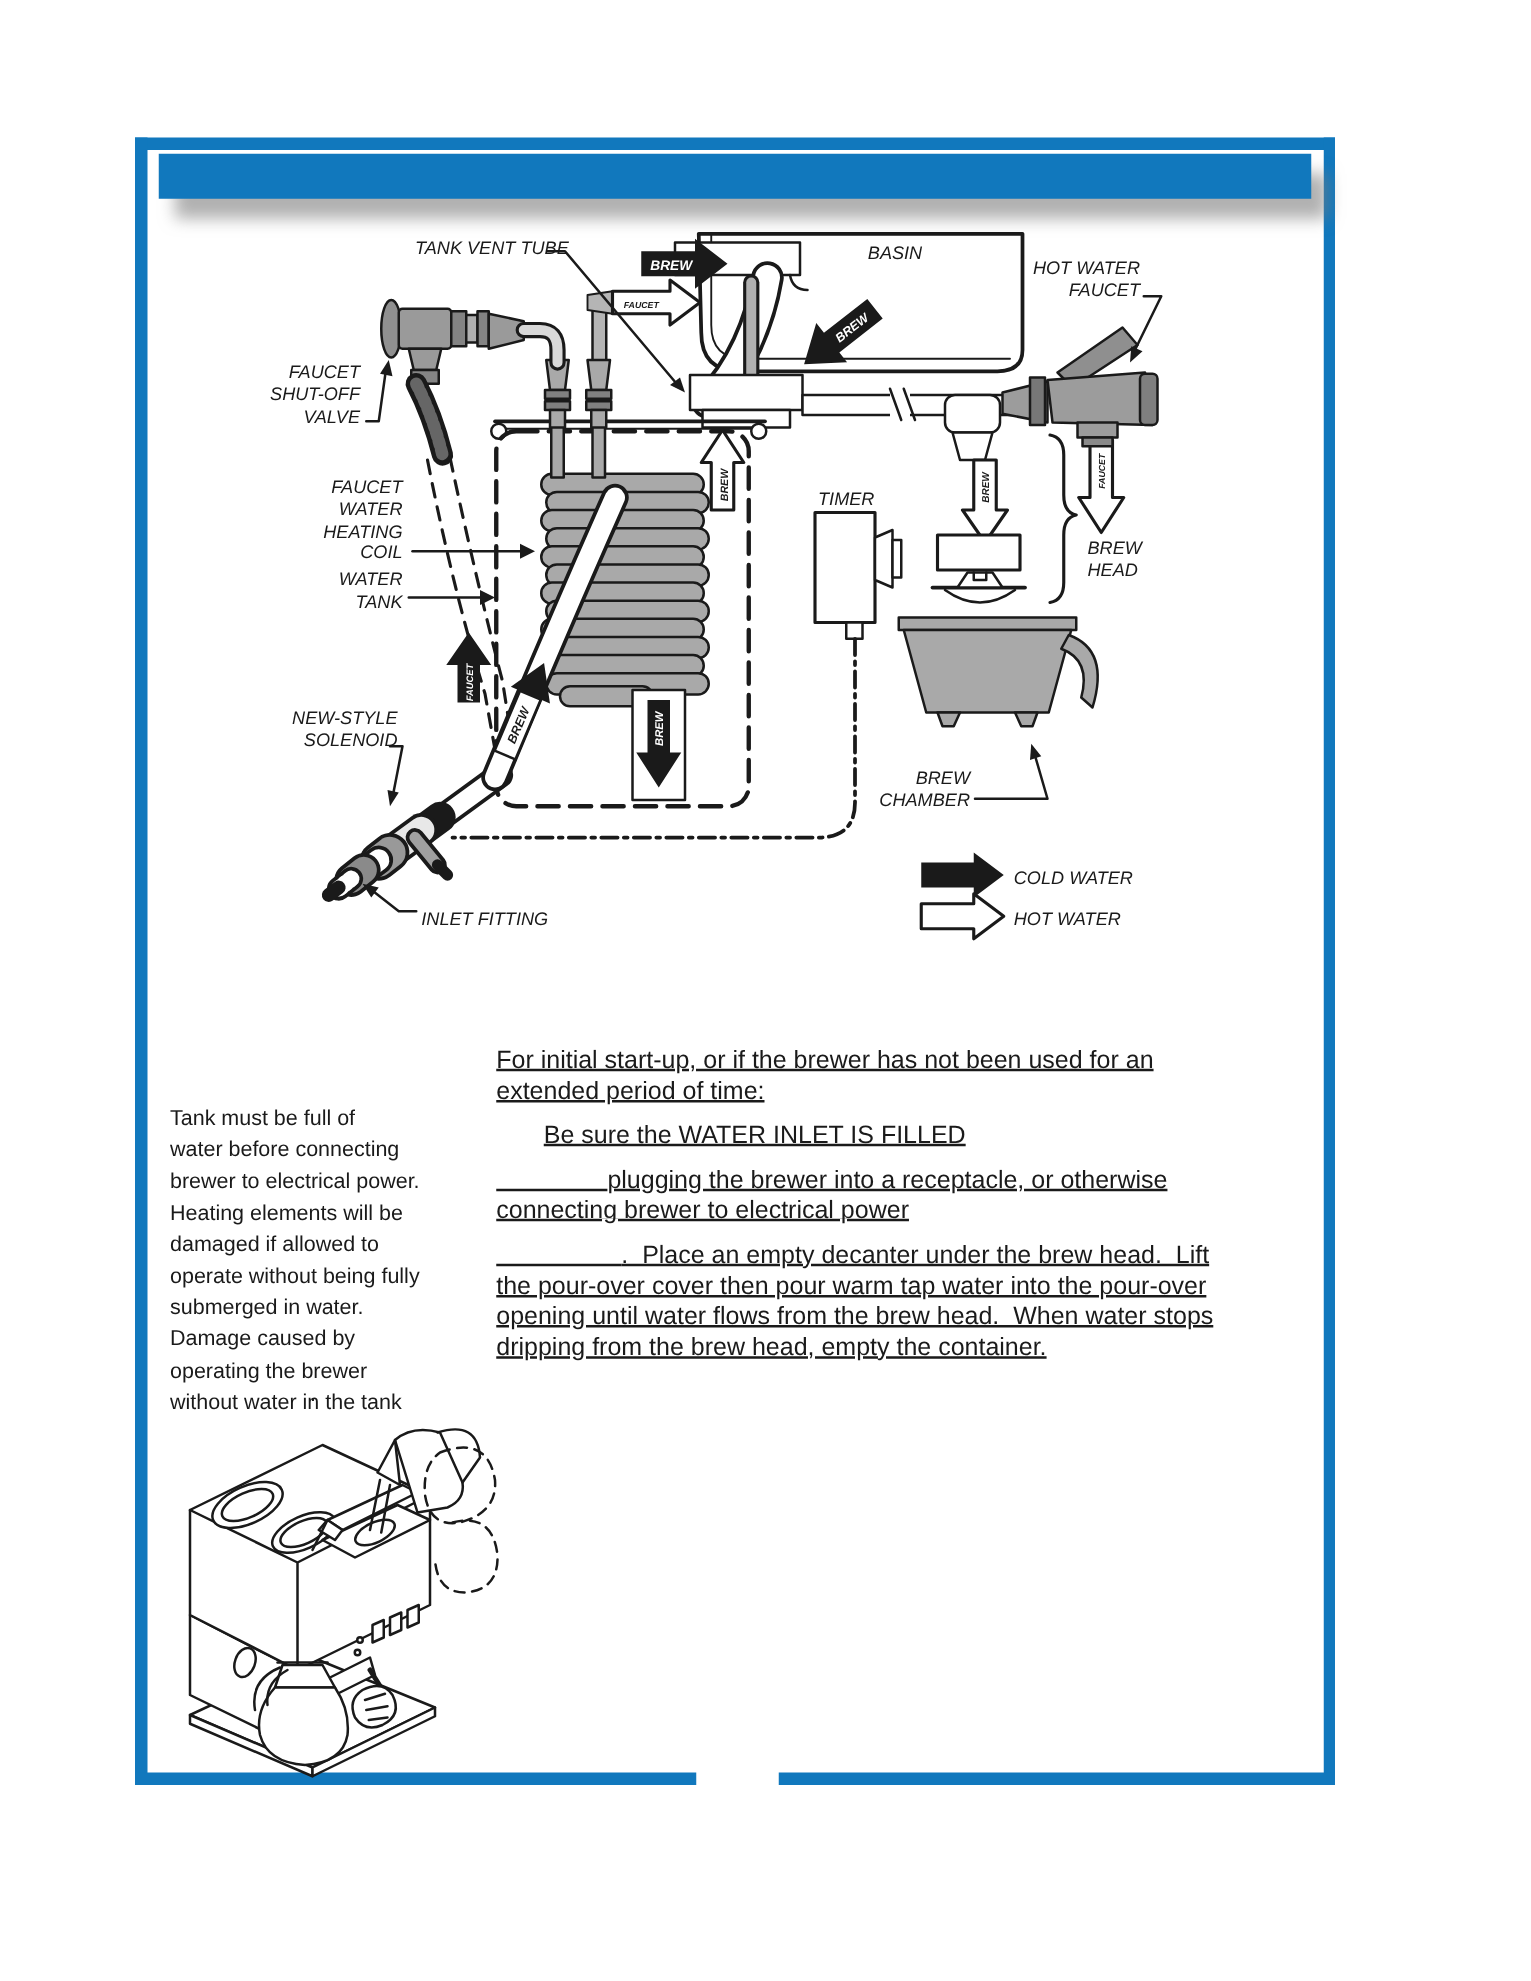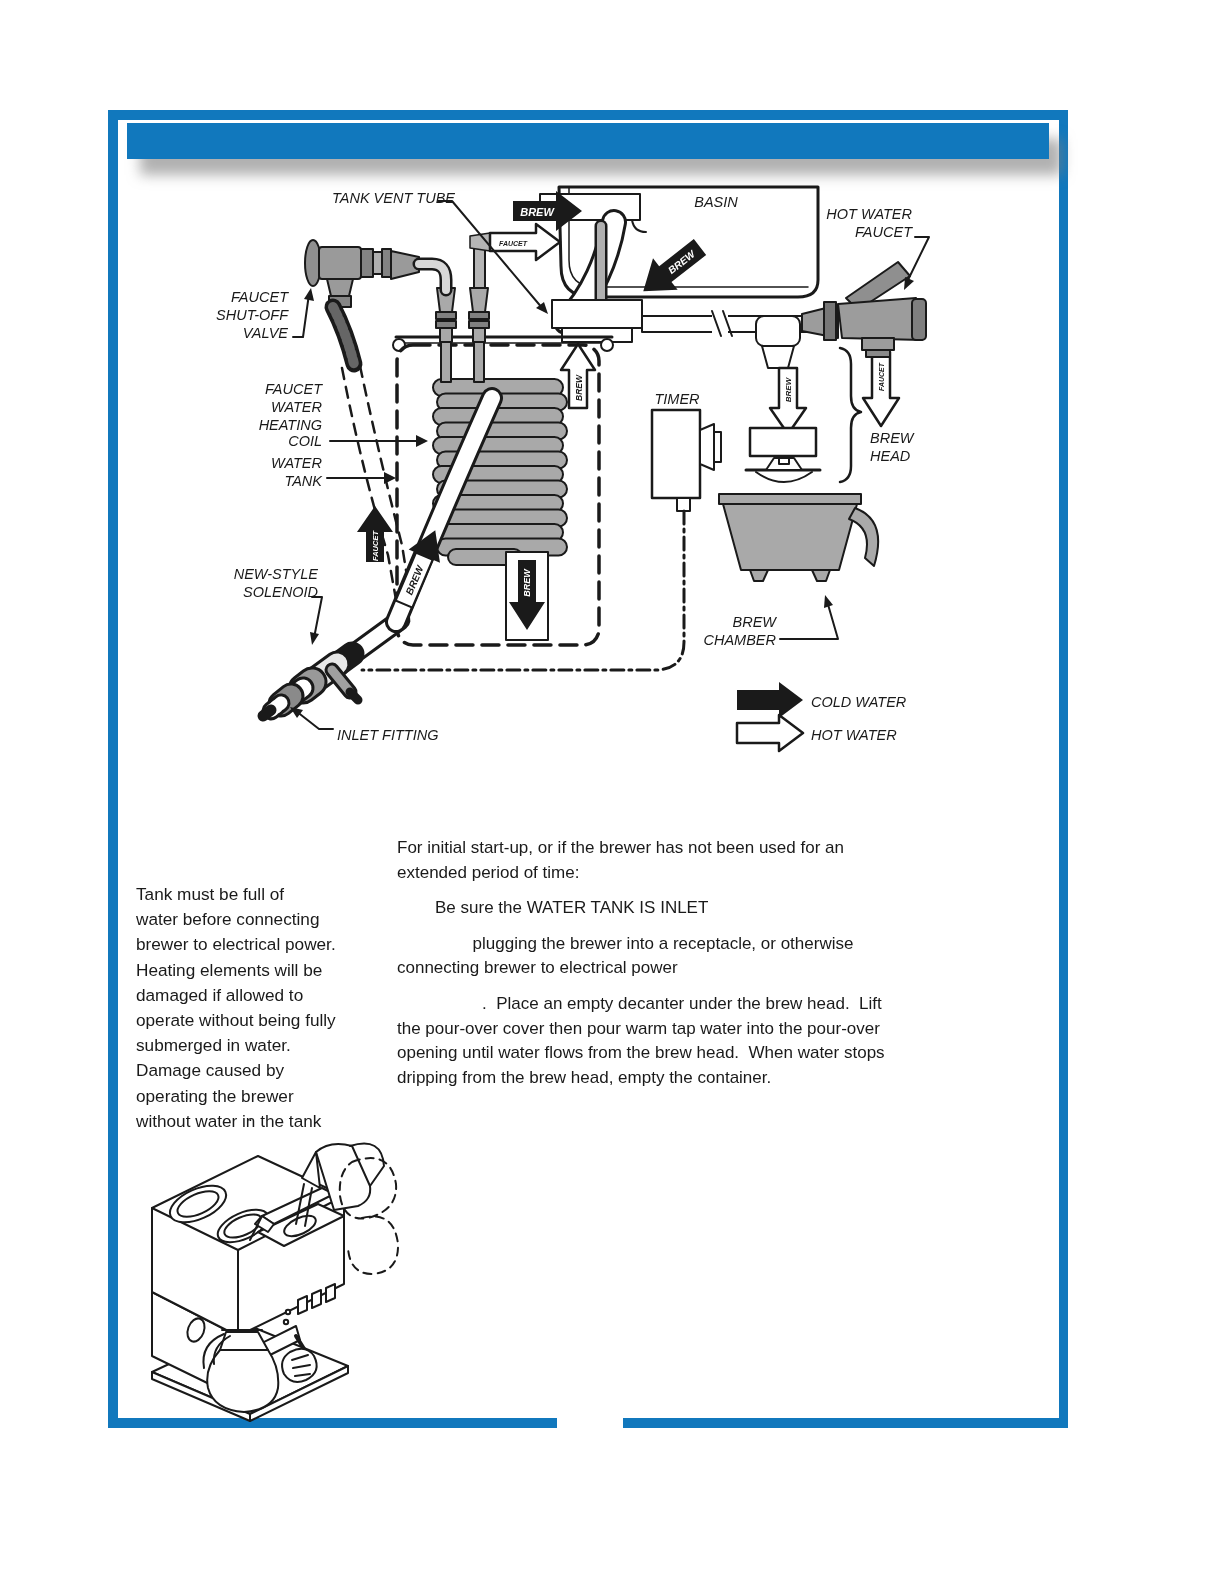"For initial start-up, or if" .right-col { font-size: 17px -> 20px; text-decoration: none -> underline }
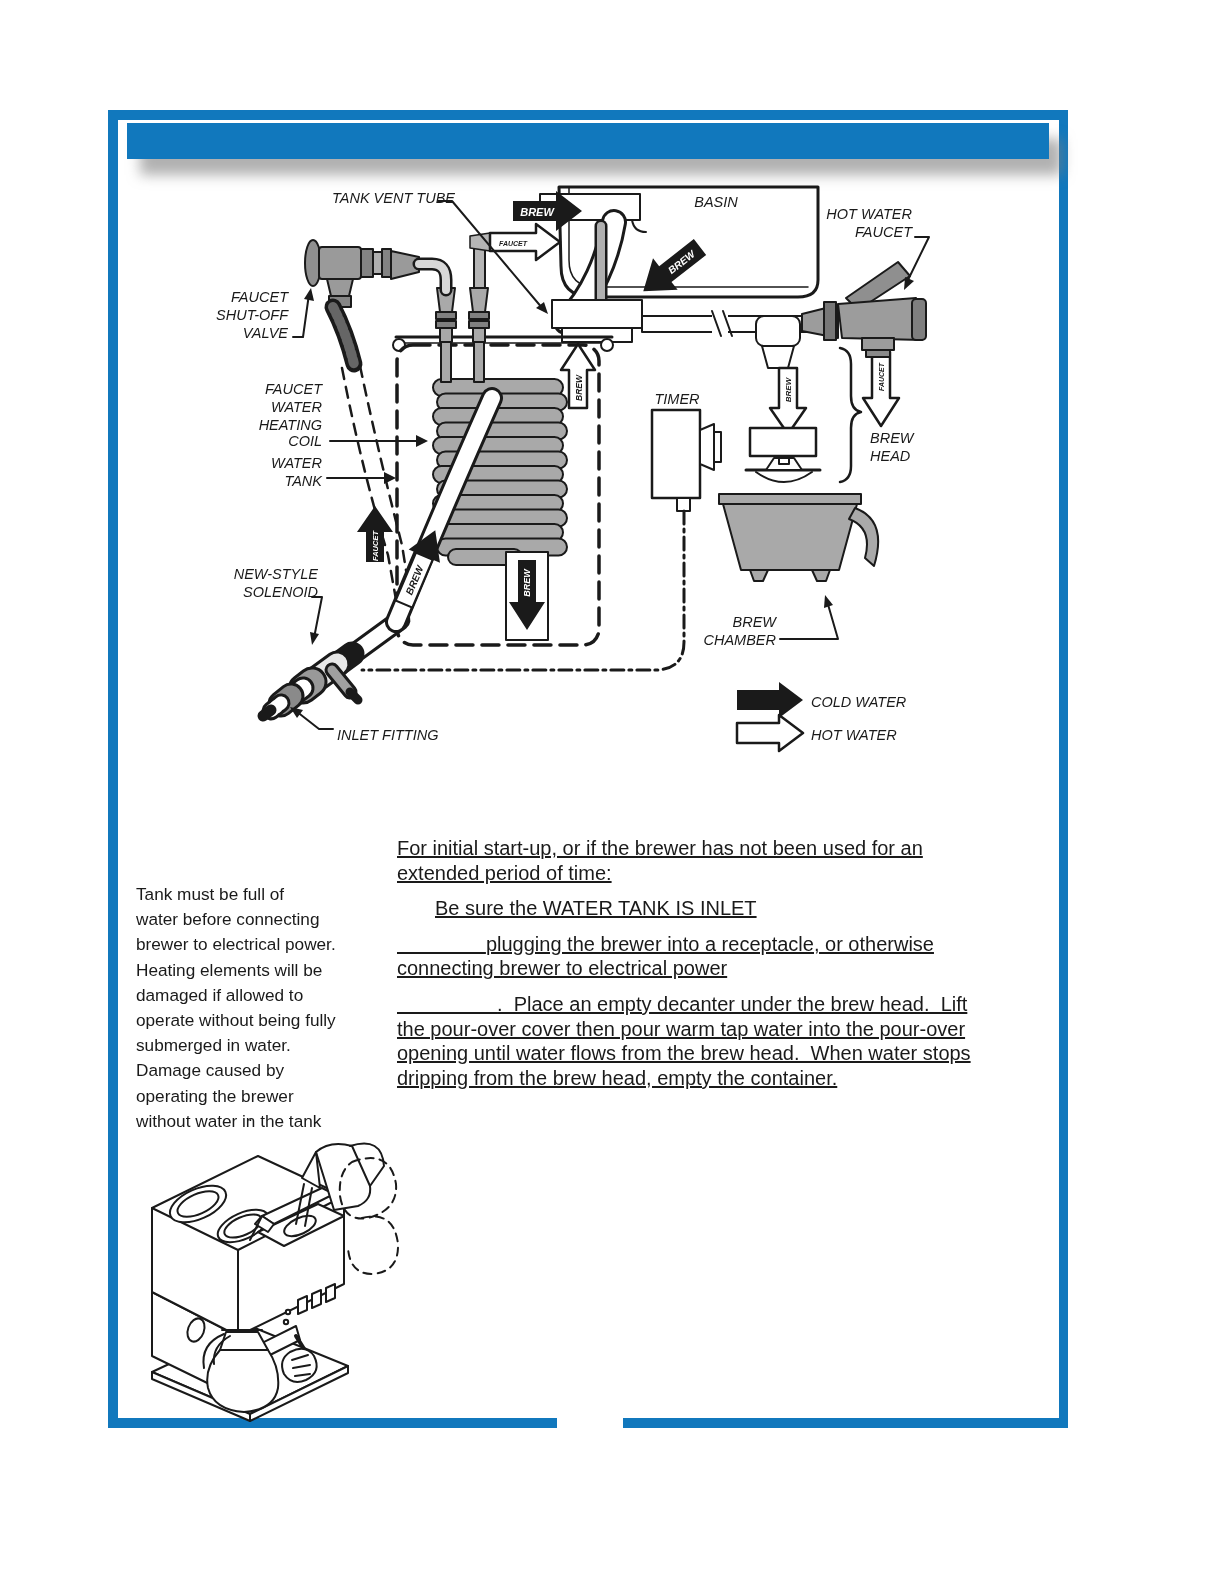"Be sure the WATER TANK" p.indent { text: TANK IS INLET -> INLET IS FILLED }
